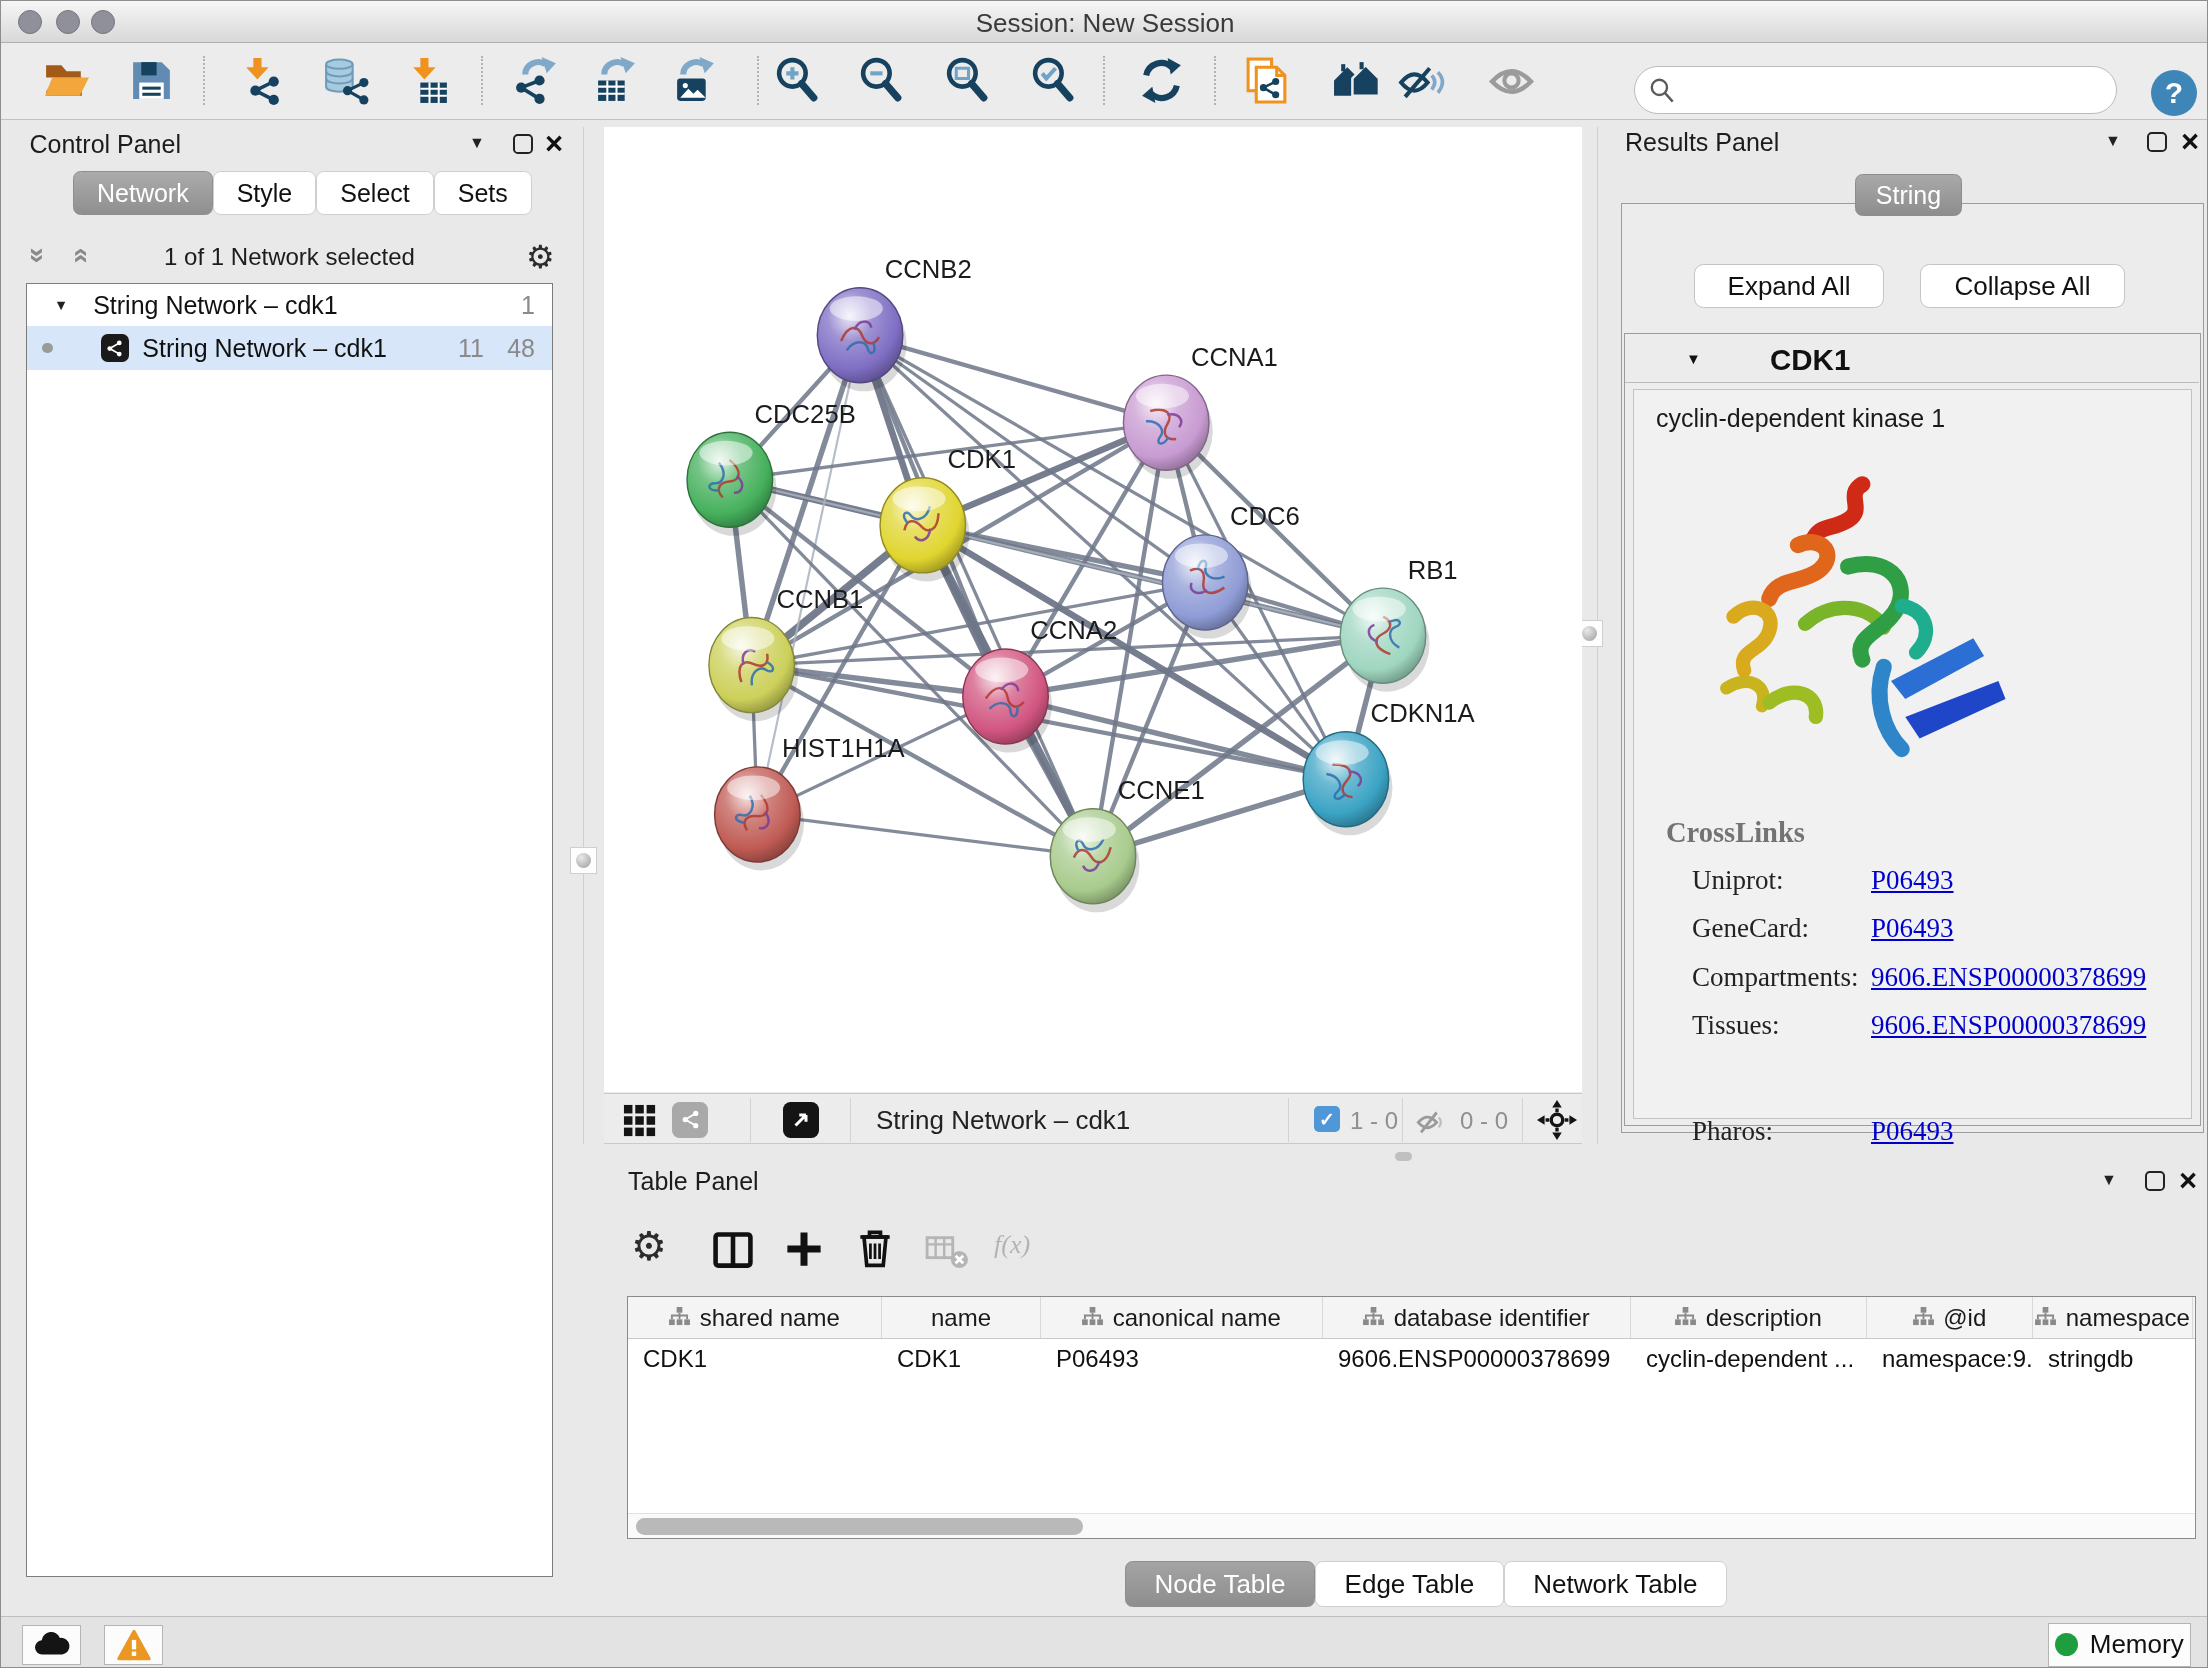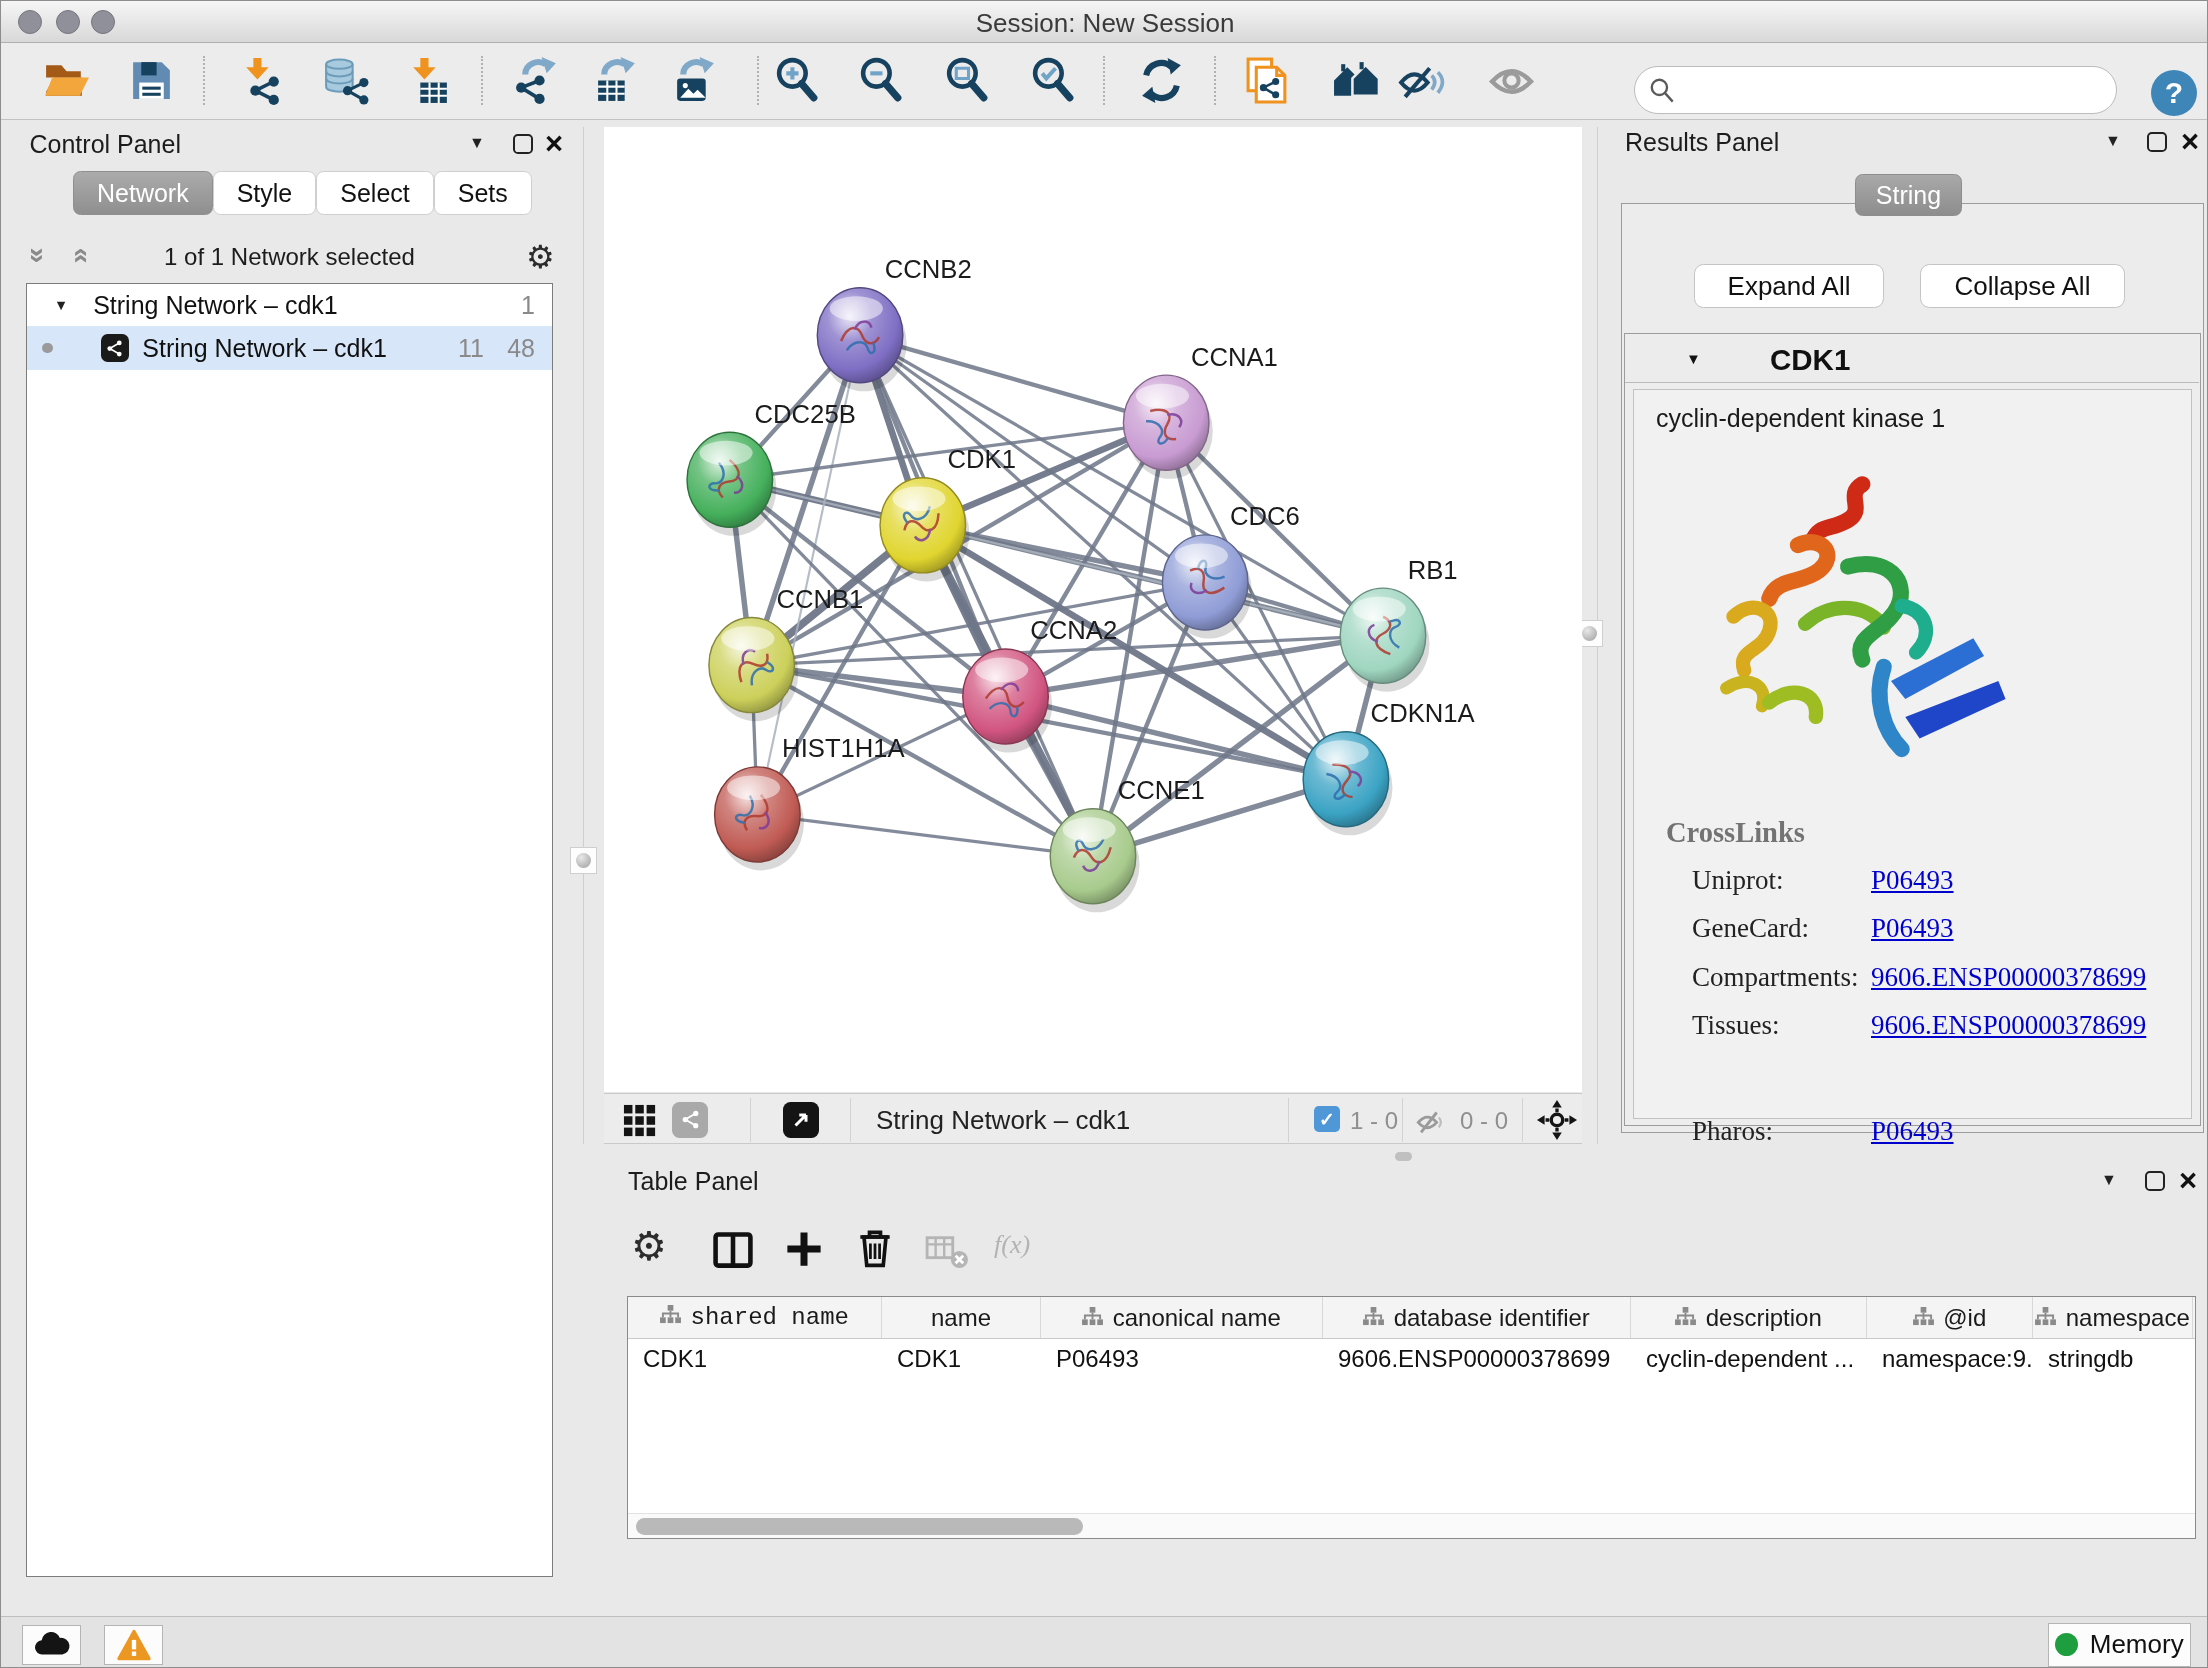"shared name" div.nt-hcell { font-family: Liberation Mono, monospace -> none }
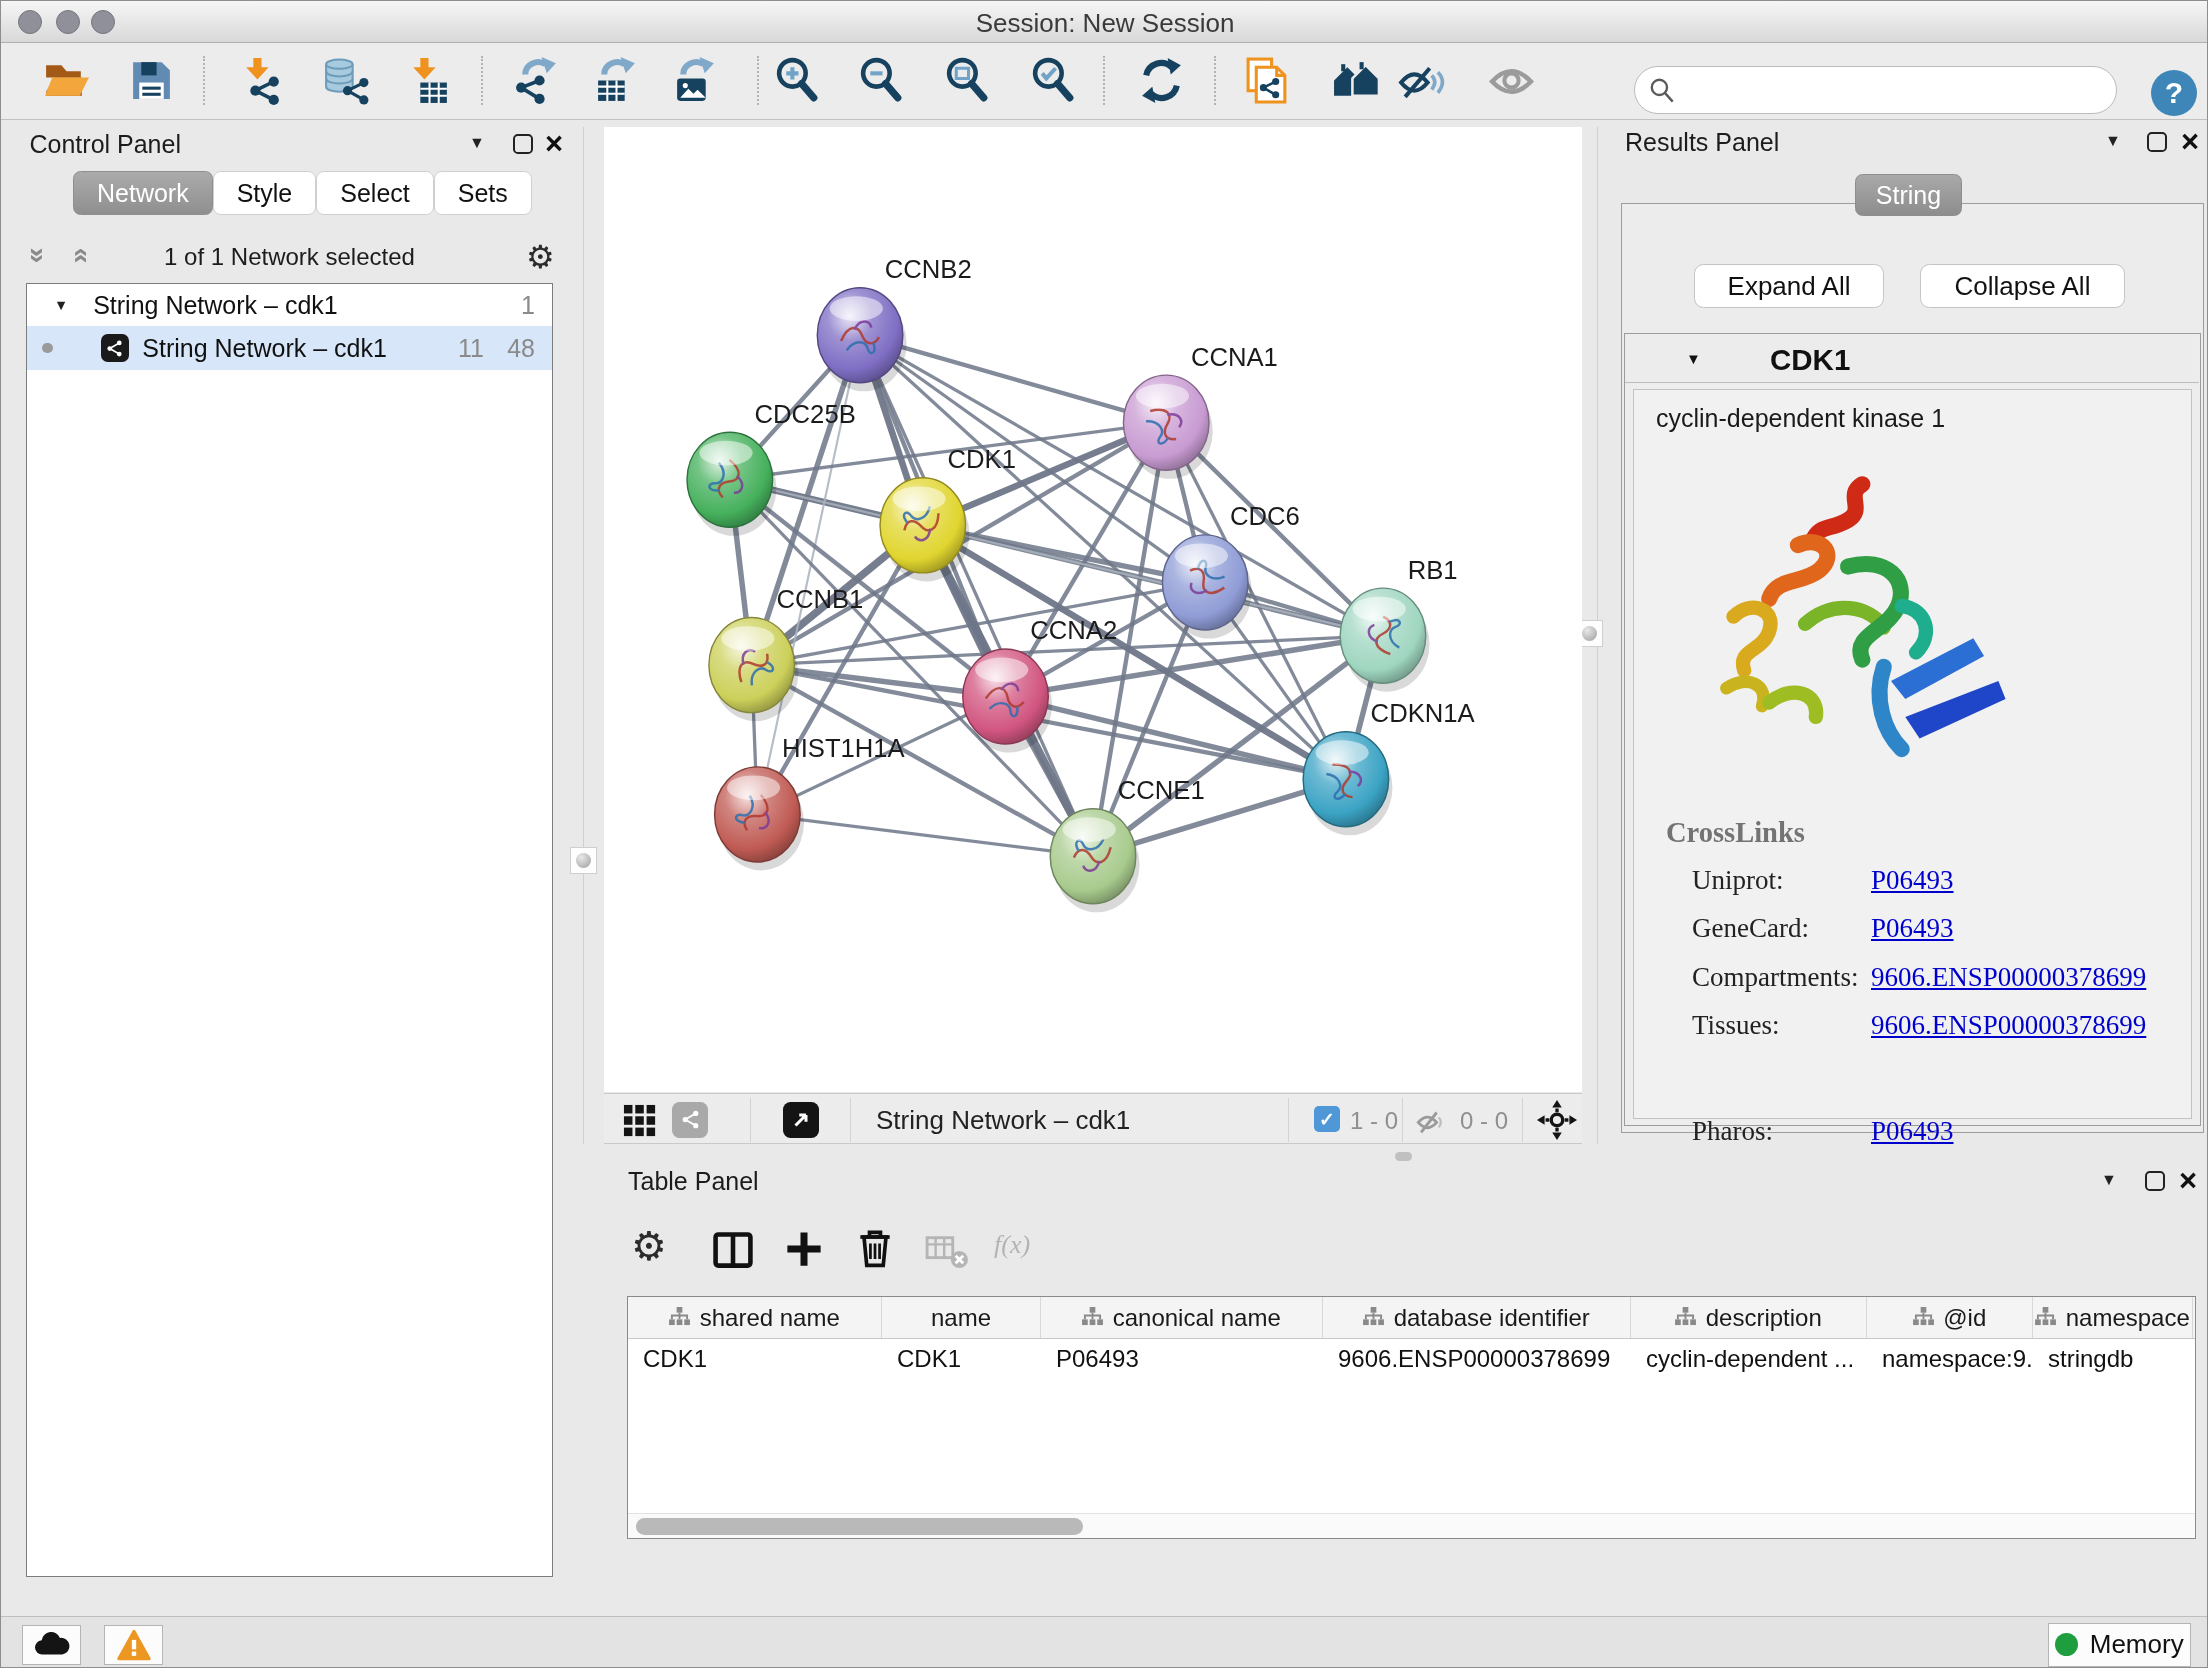"Node Table" div.bt-tabs { html: none -> <div> <div>Node Table</div> <div>Edge Table</div> <div>Network Table</div> </div> }
